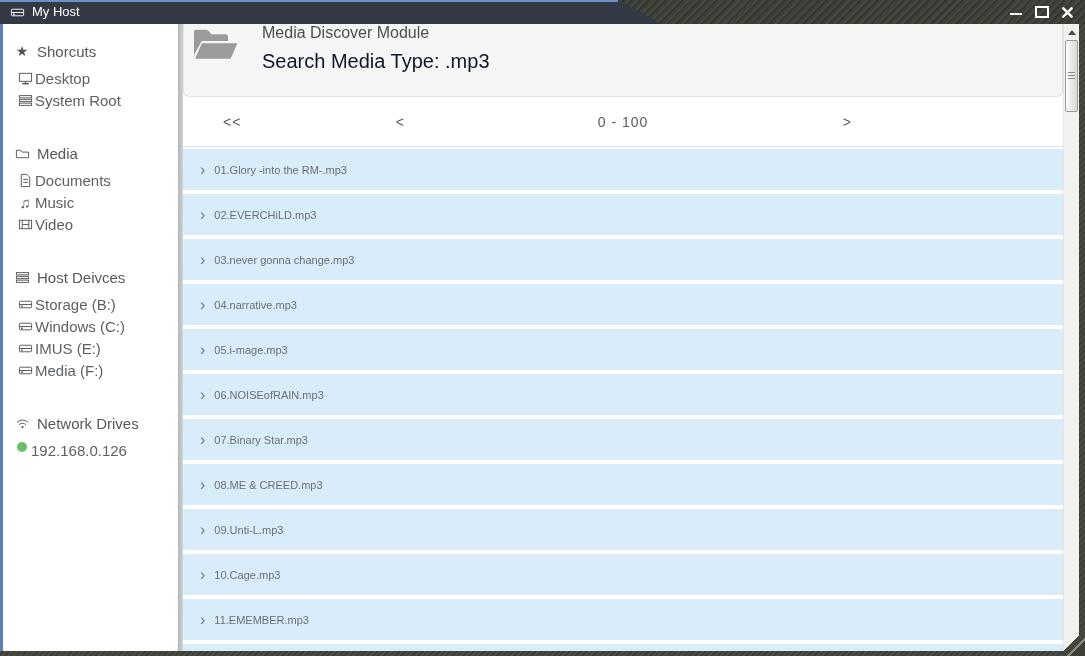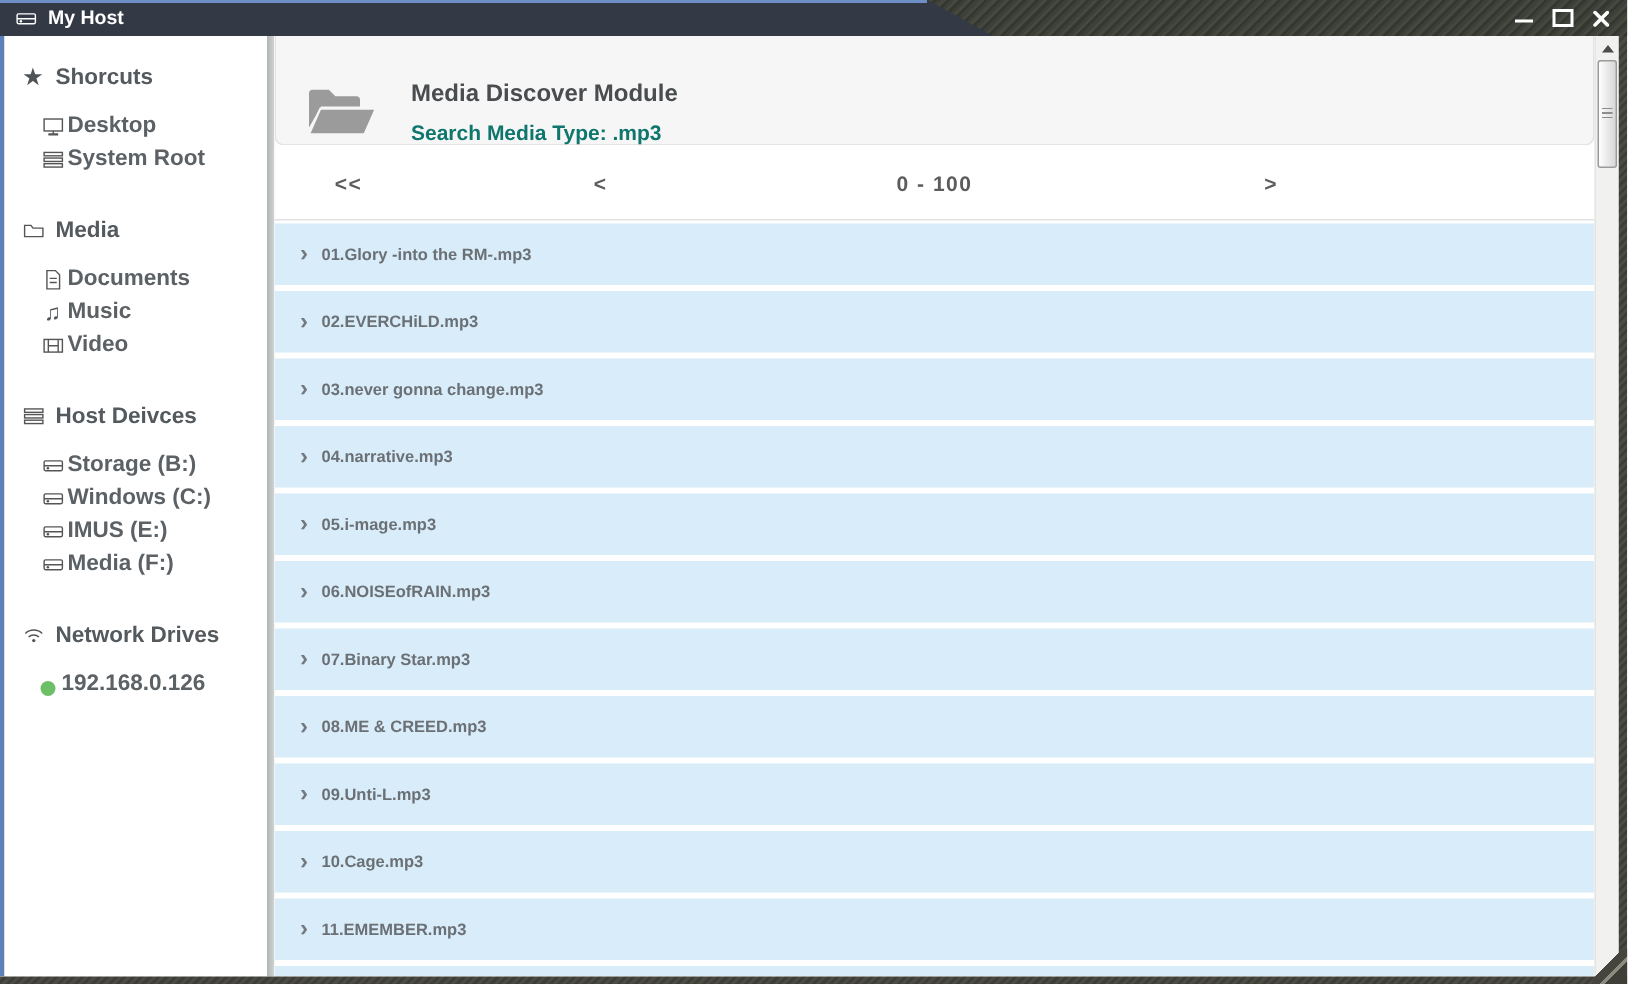"My Host" .window { font-weight: bold -> none }
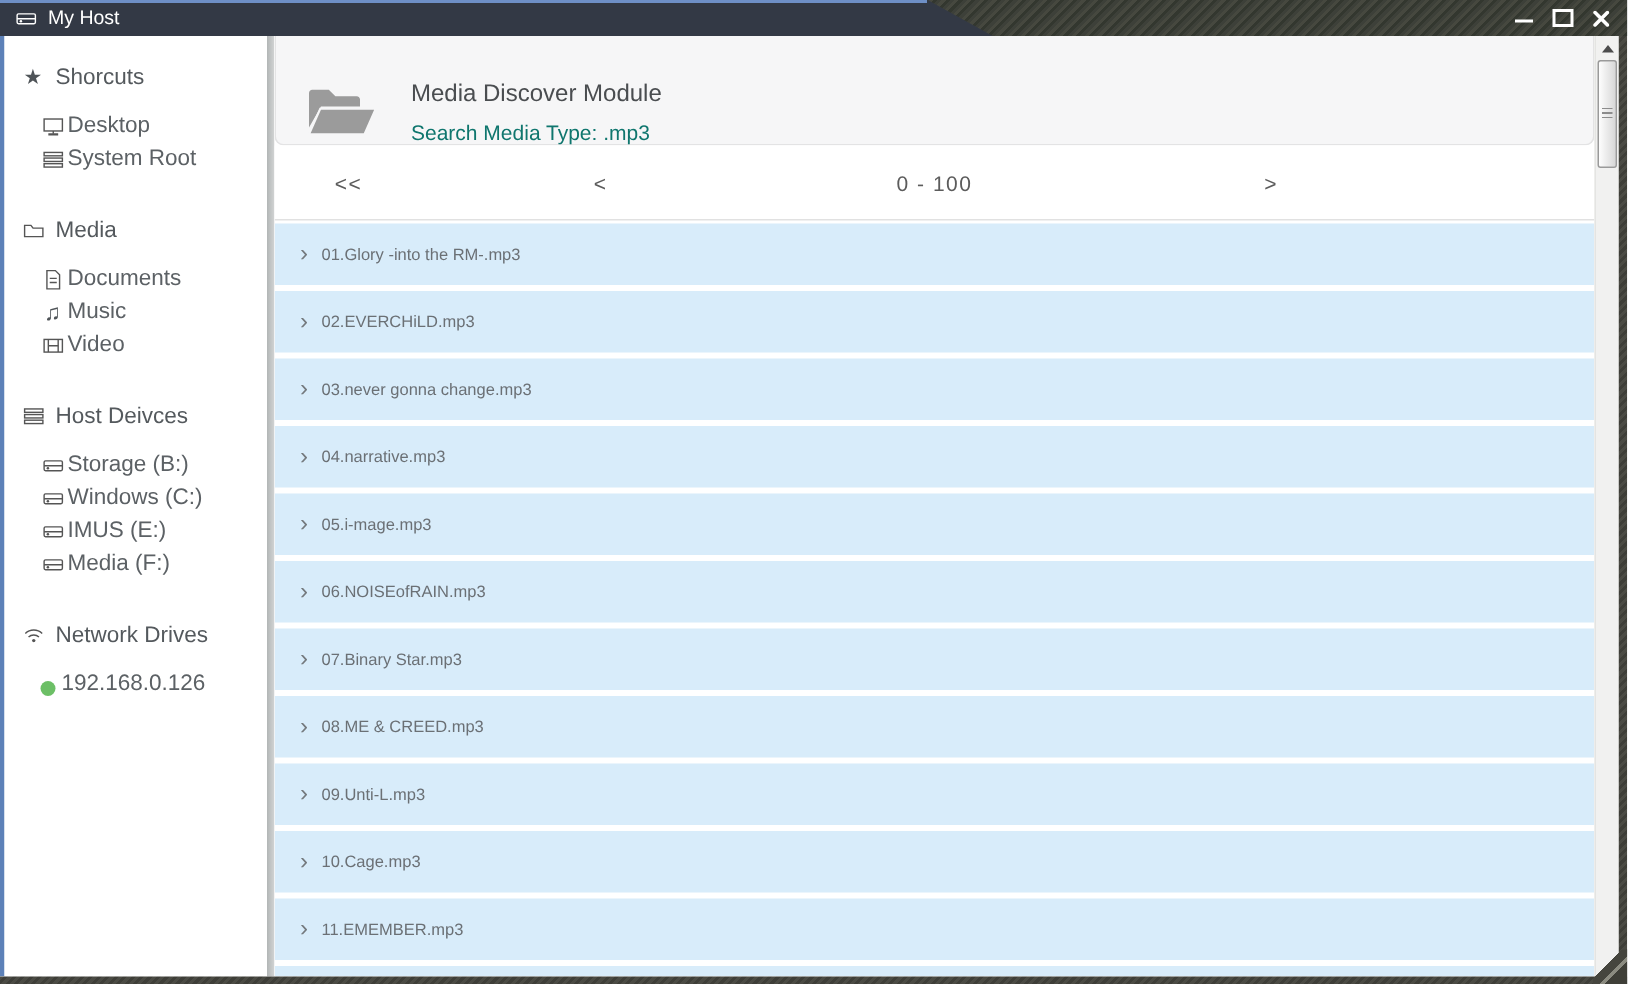"Media Discover Module" .header-card { align-items: flex-end -> flex-start; padding-left: 20px -> 8px }
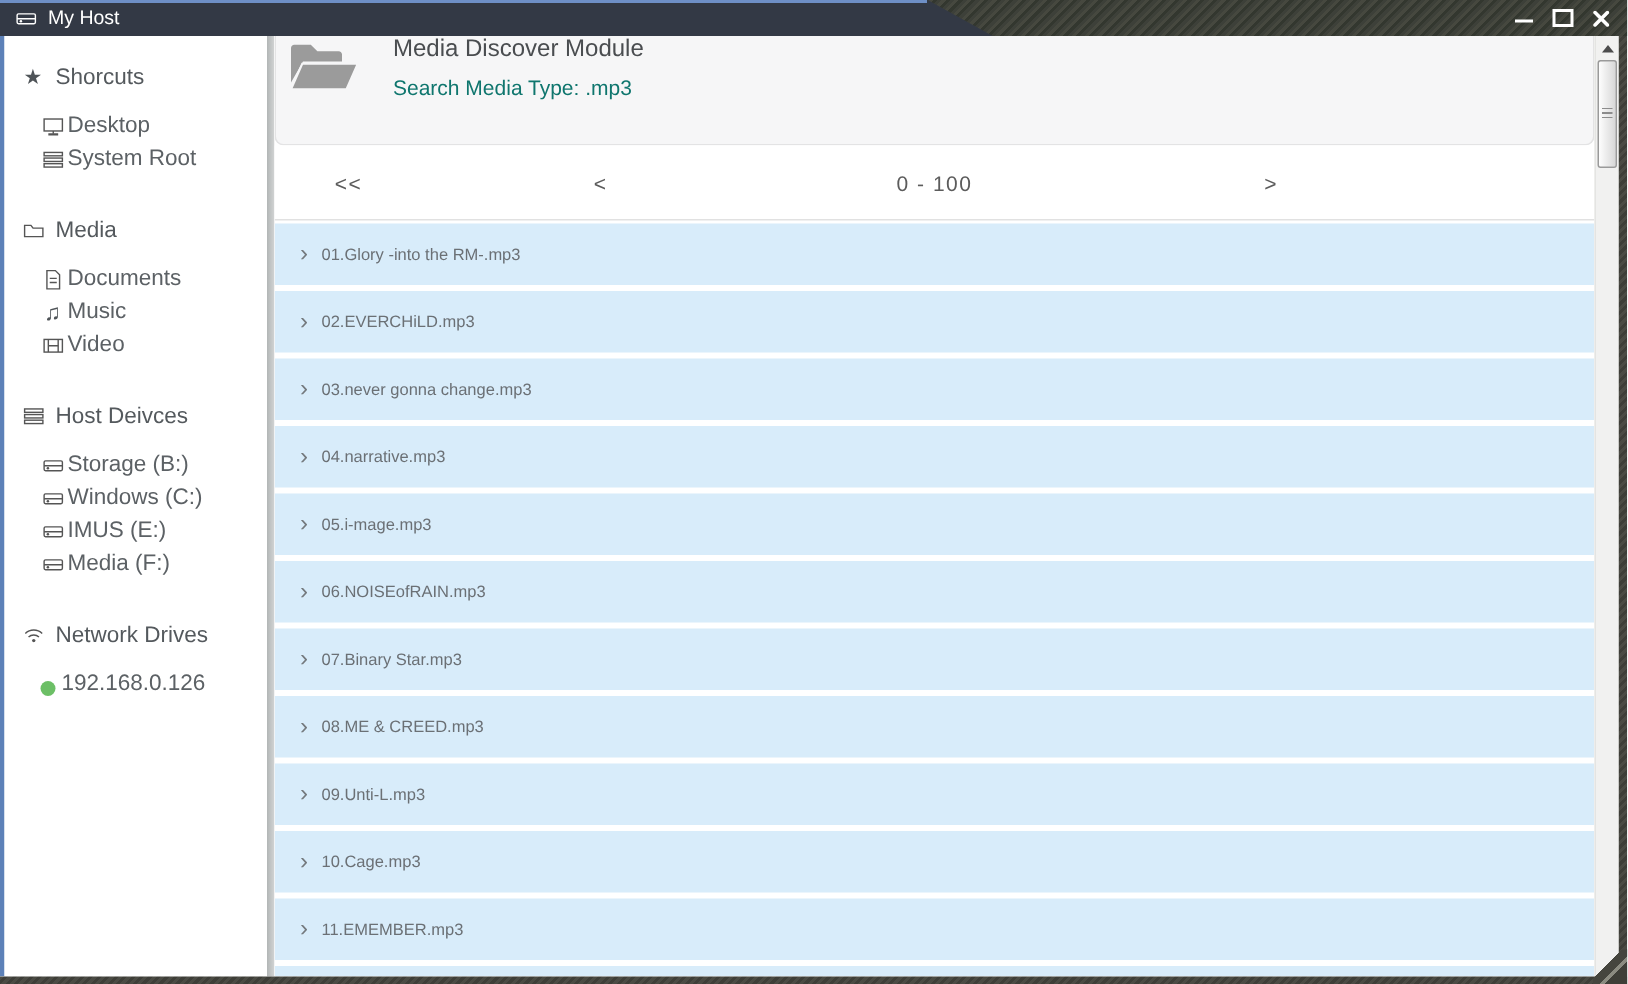"Search Media Type: .mp3" .header-sub { color: #0f766e -> #0f172a; font-size: 14px -> 20px }
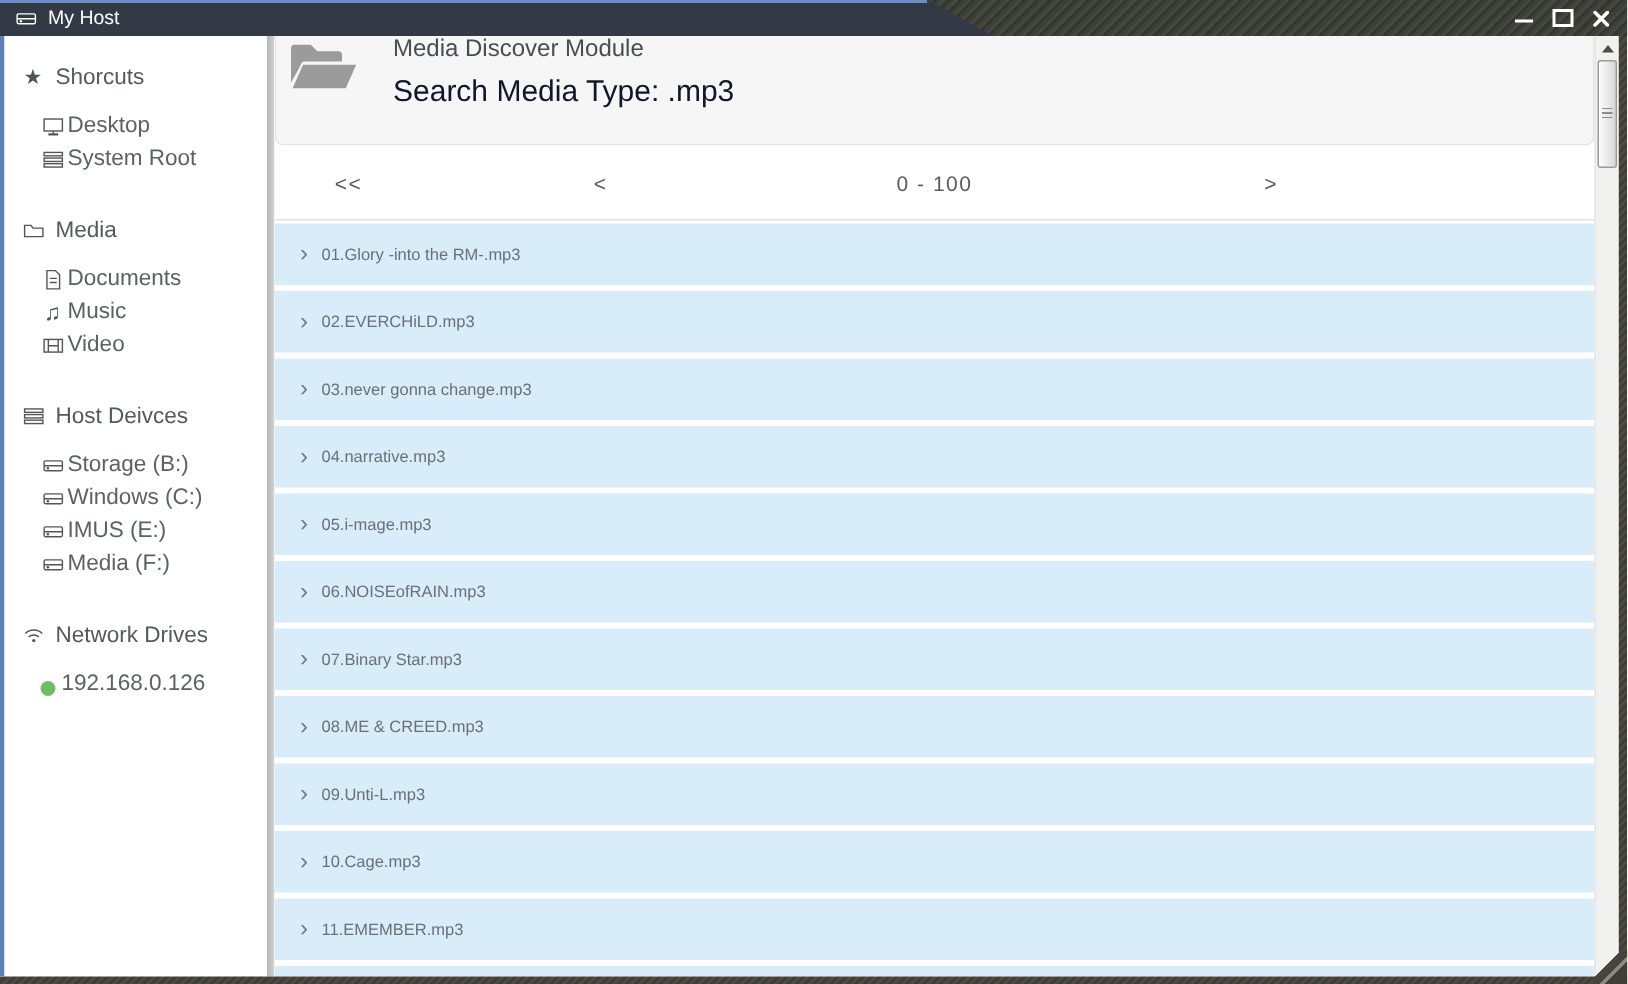"Desktop" .side-item { align-items: flex-end -> flex-start; margin-left: 10px -> none }
